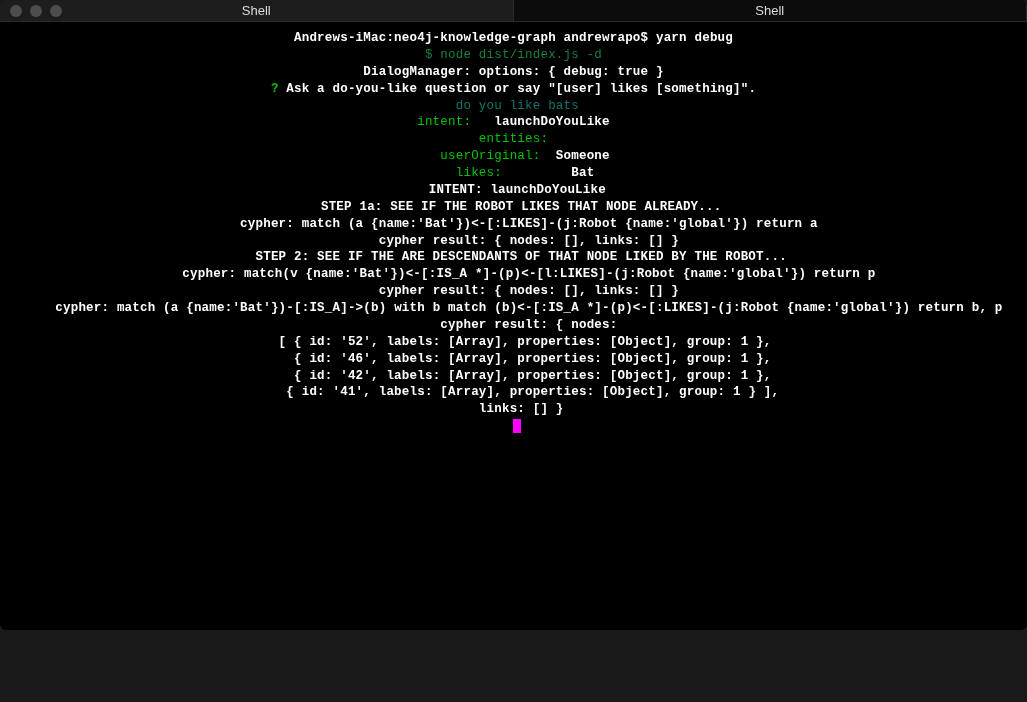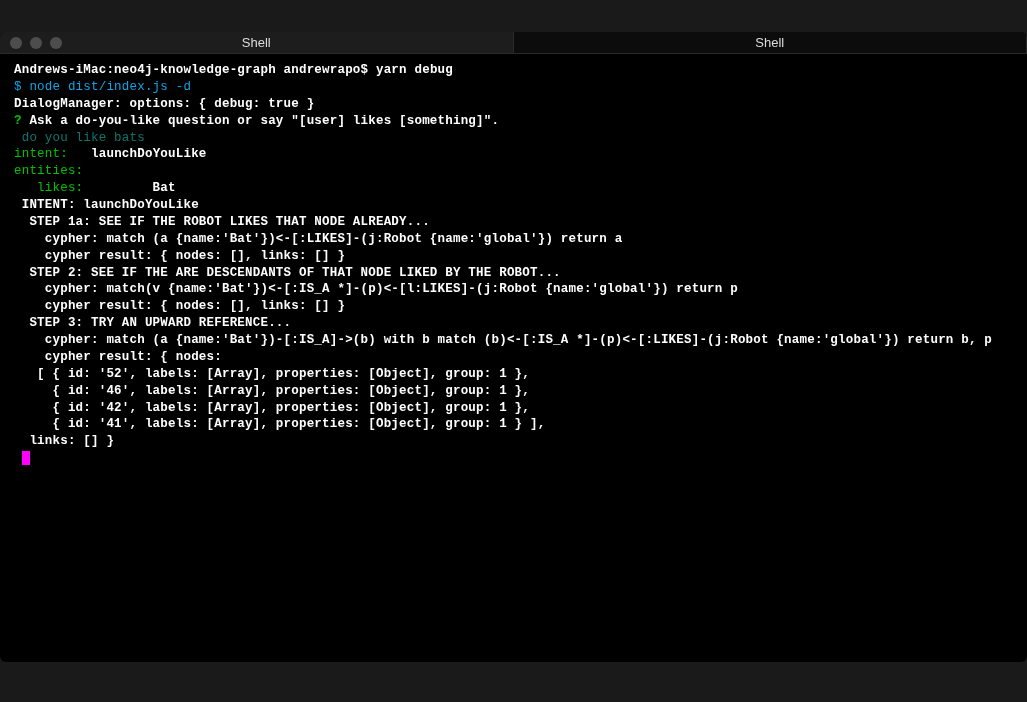"Shell" .window { margin-top: 32px -> none }
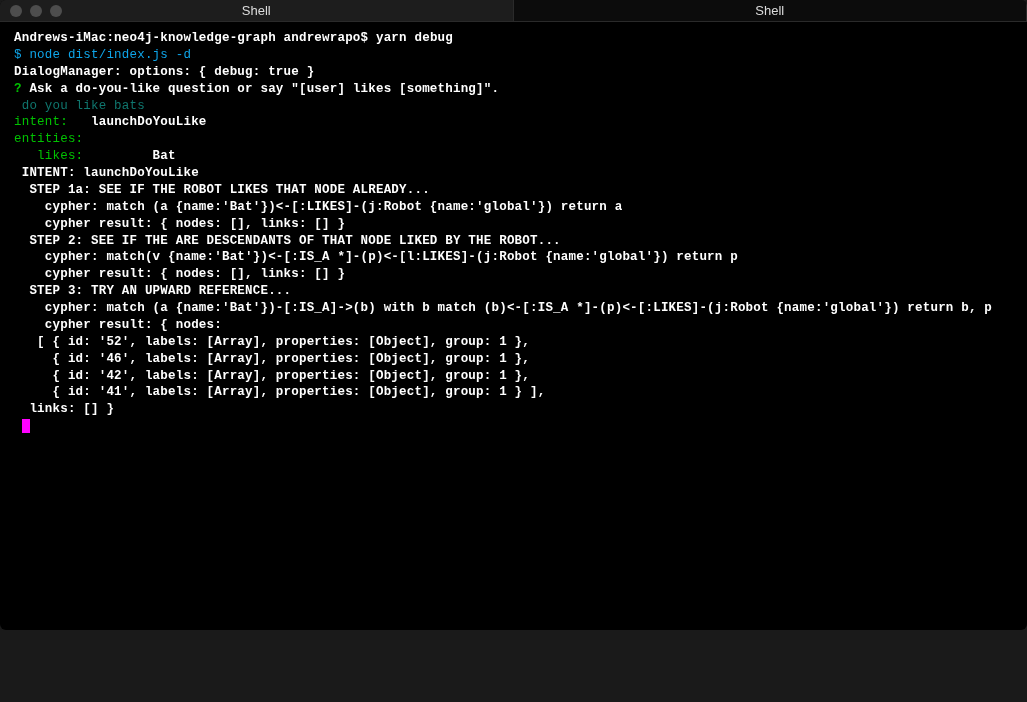"Andrews-iMac:neo4j-knowledge-graph" .line { text-align: none -> center }
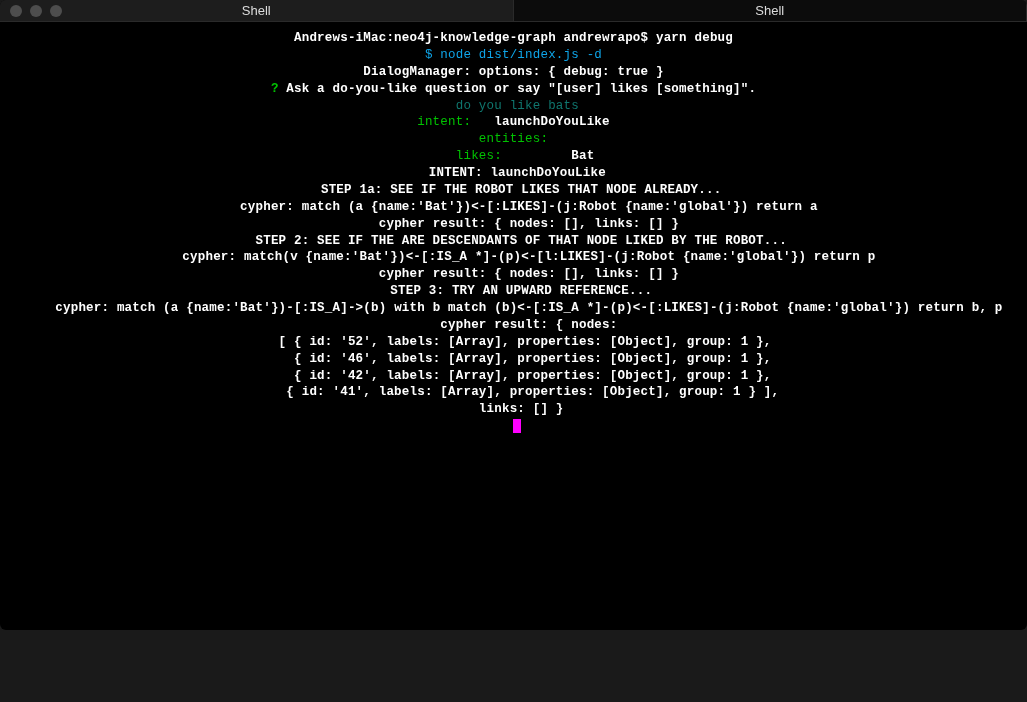"$ node dist/index.js -d" .dim { color: #0ea5e9 -> #15803d }
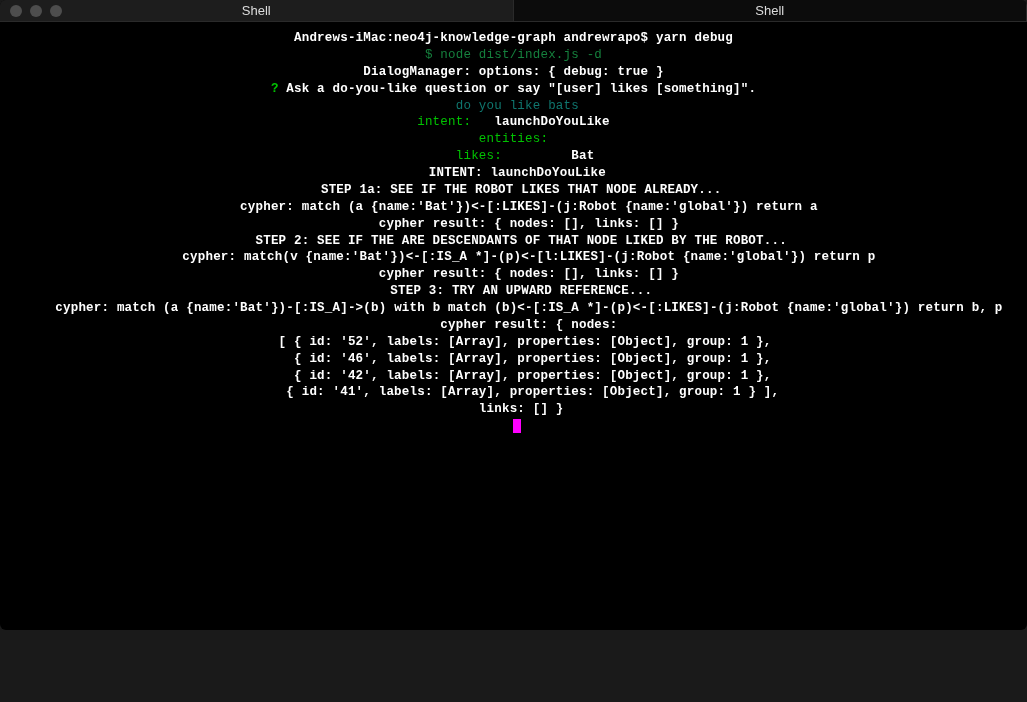"userOriginal: Someone" div.line { html: none -> <div><span> userOriginal:</span><span> Someone</span></div> }
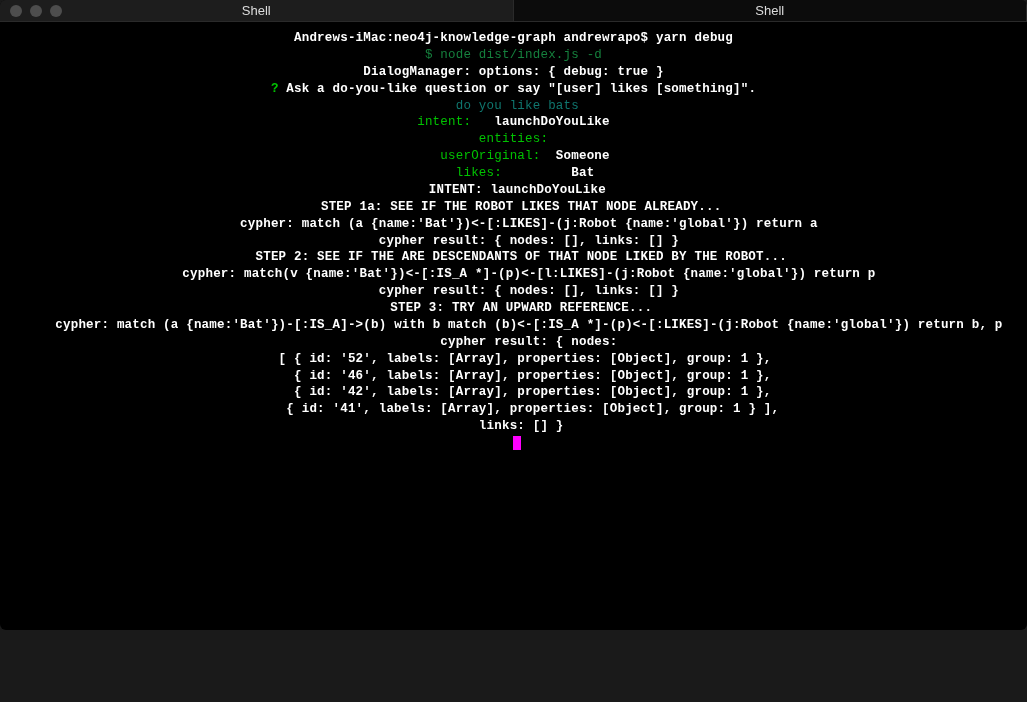"STEP 3: TRY AN UPWARD" div.line { html: <div> STEP 3: TRY AN UPWARD REFERENCE...</div> -> none }
